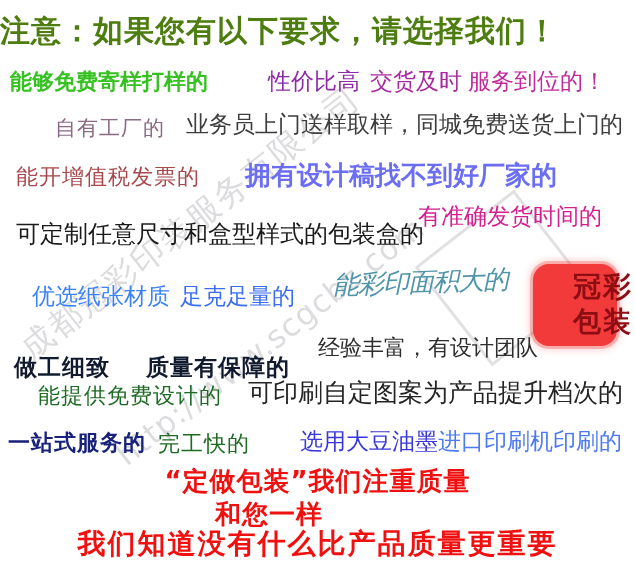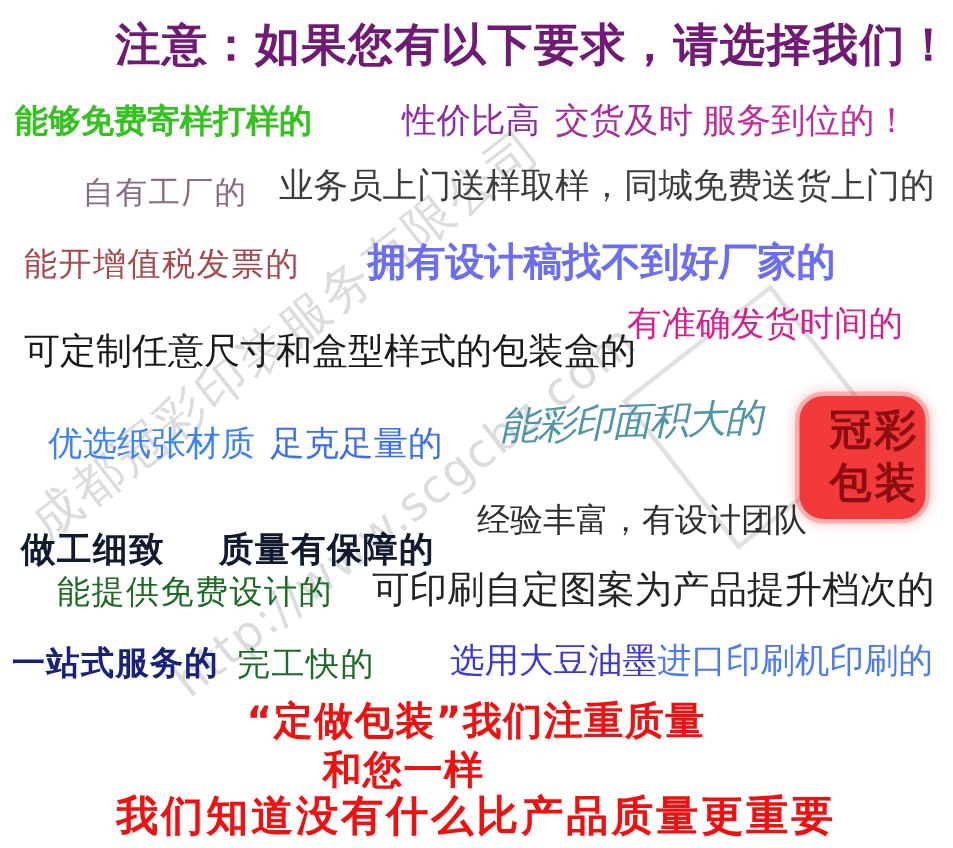"注意：如果您有以下要求，请选择我们！" .headline { color: #701a75 -> #4d7c0f; text-align: right -> left }
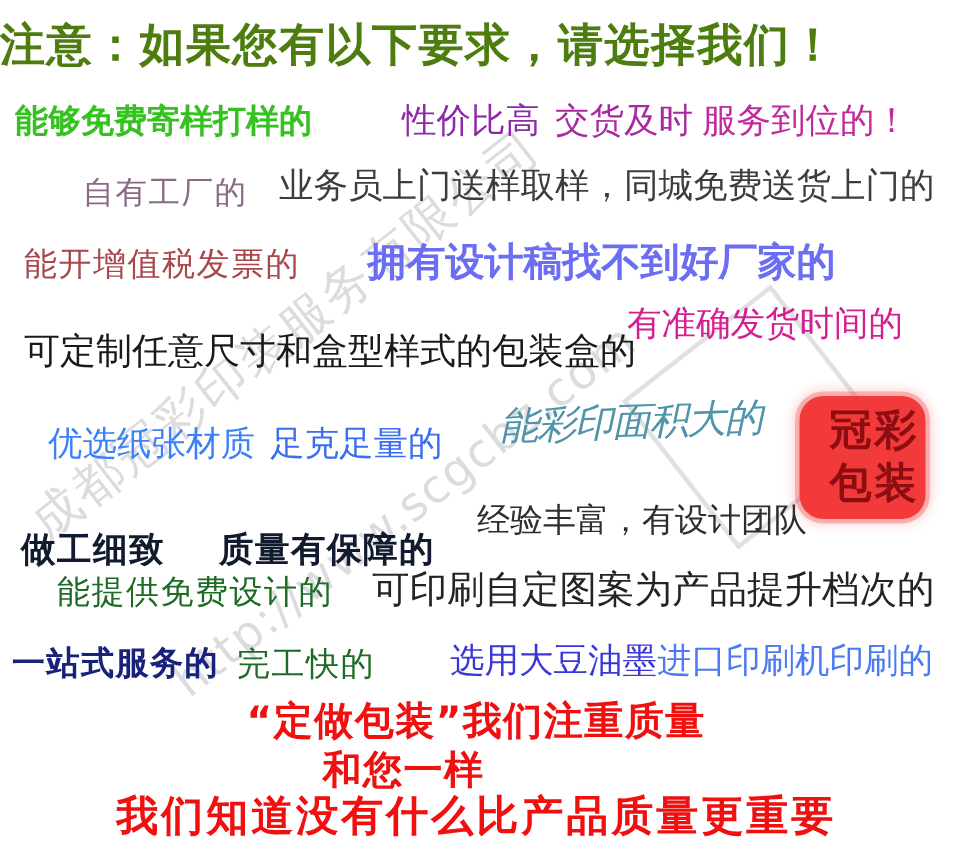"冠彩" .stamp-txt { text-align: center -> right }
